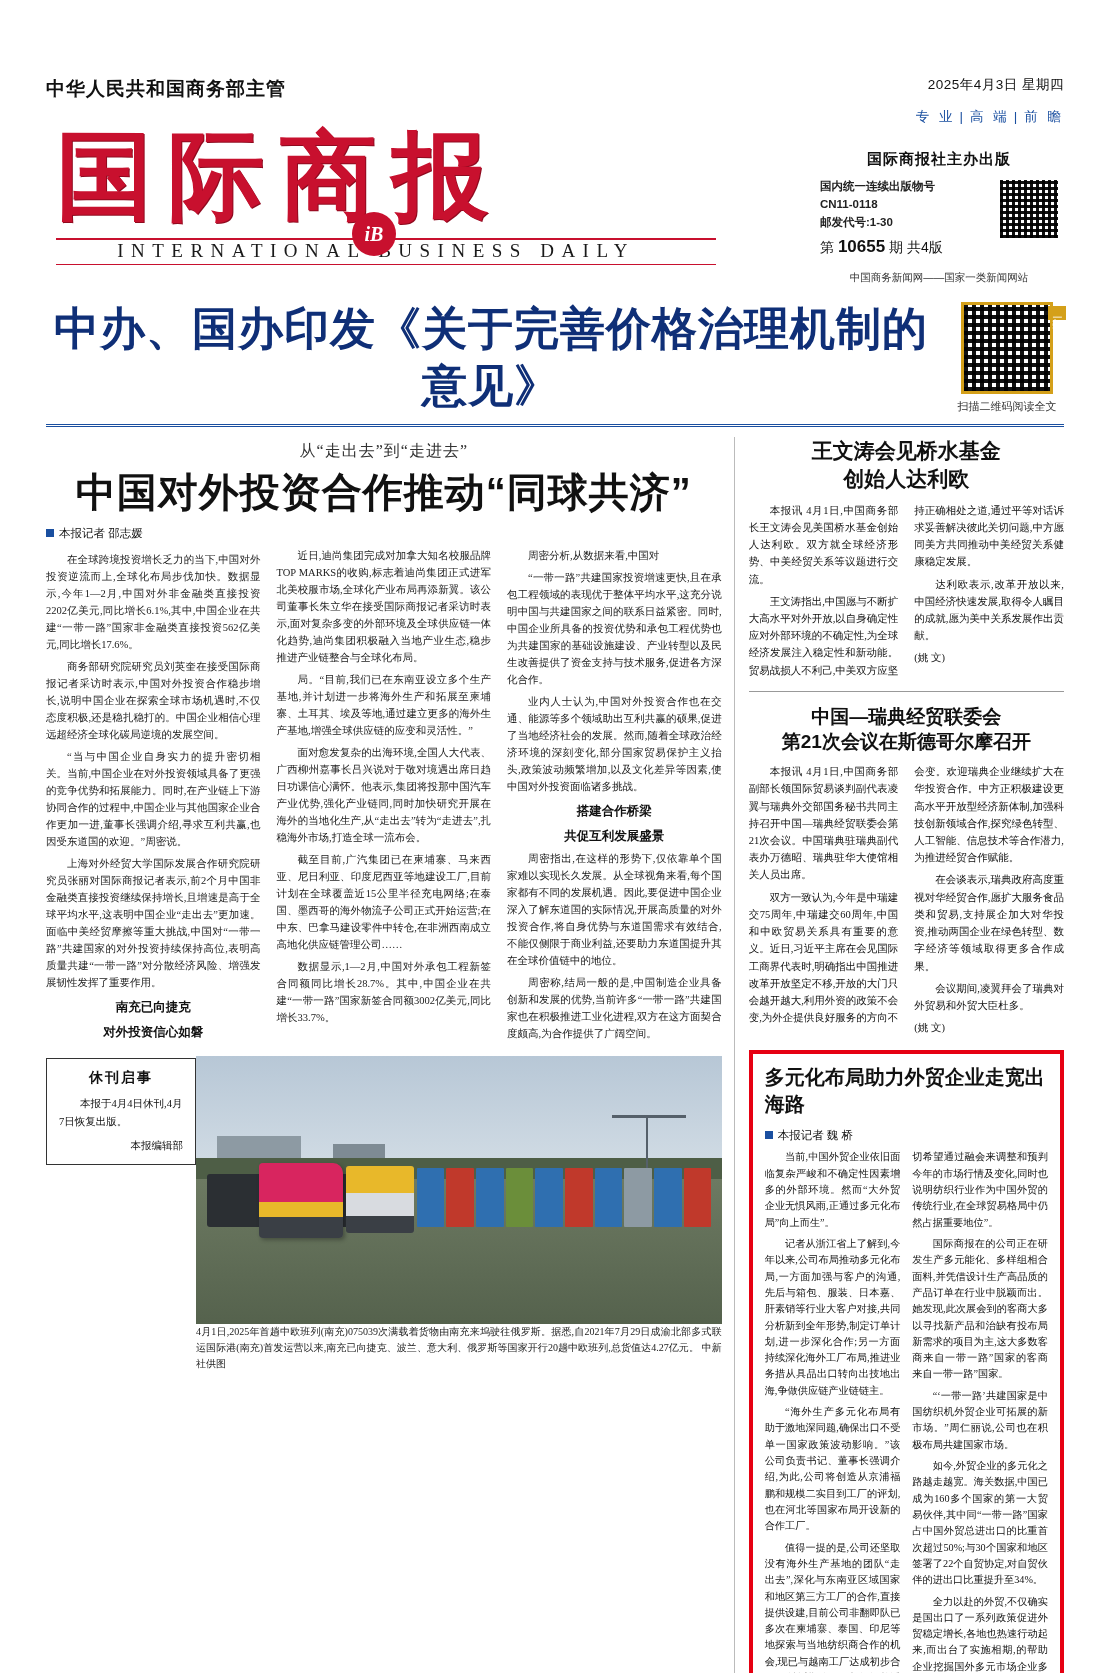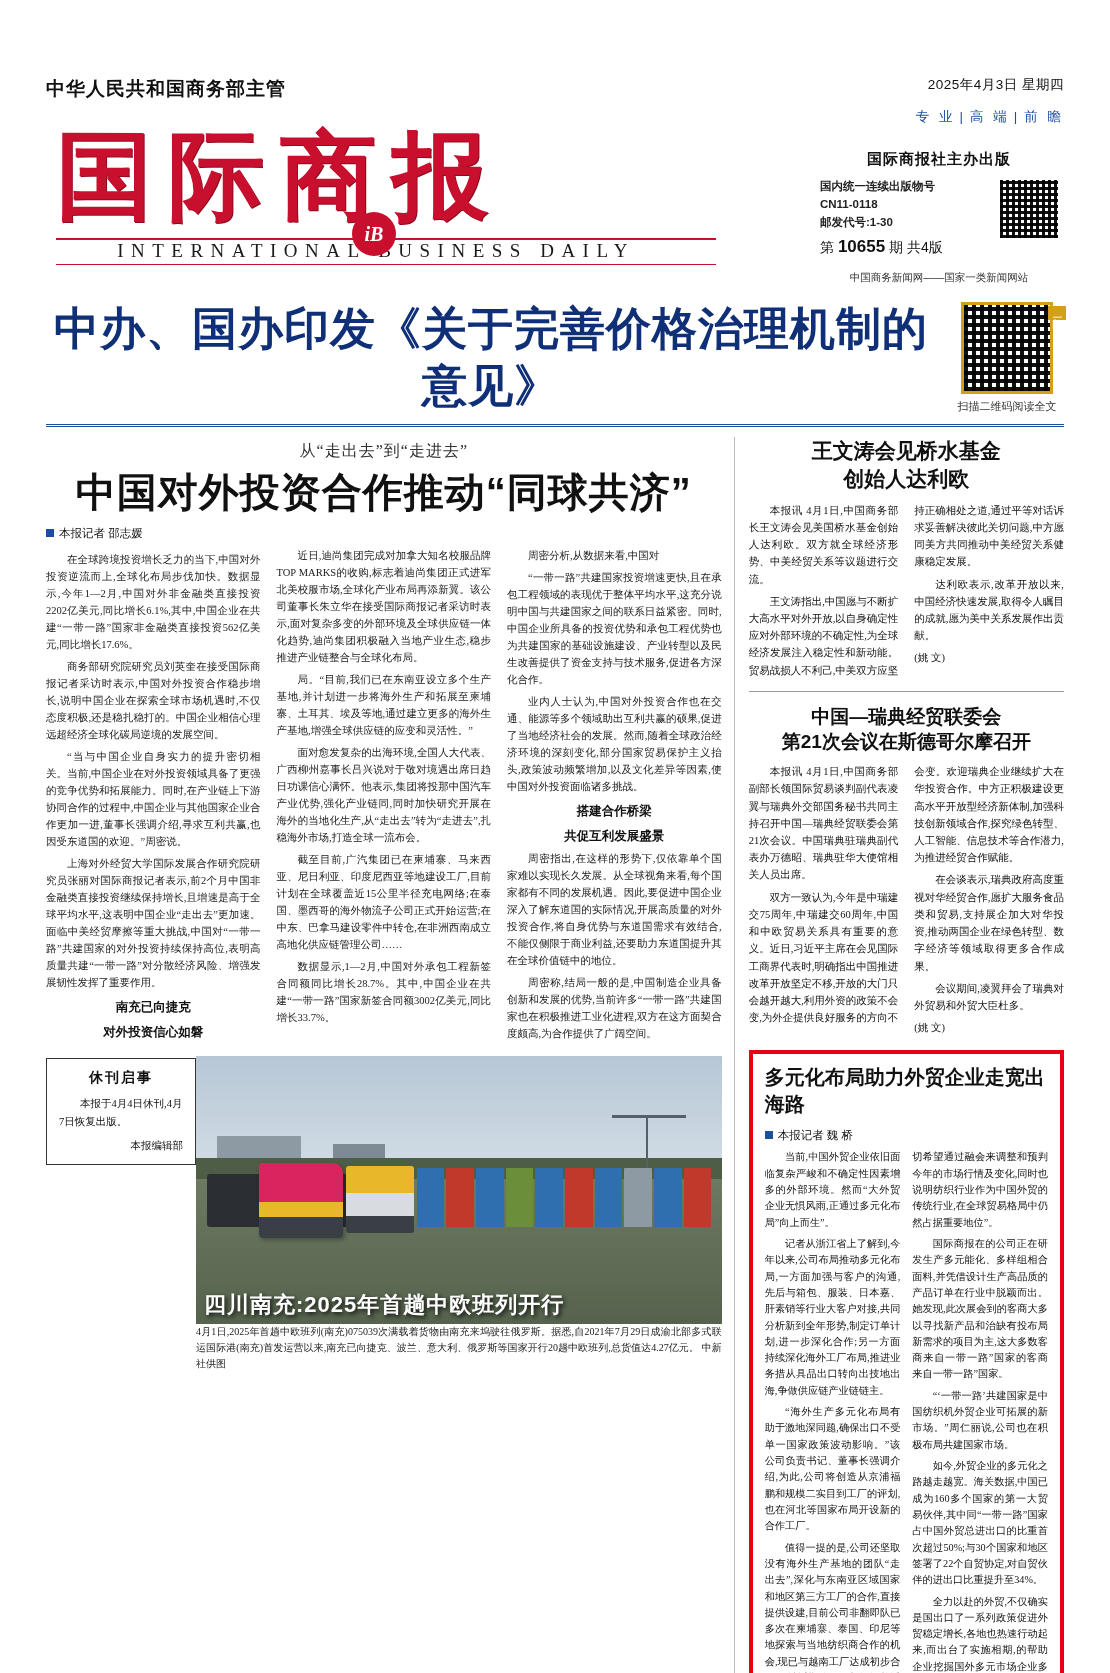"四川南充:2025年首趟中欧班列开行" div.cap-overlay { html: <div>四川南充:2025年首趟中欧班列开行</div> -> none }
